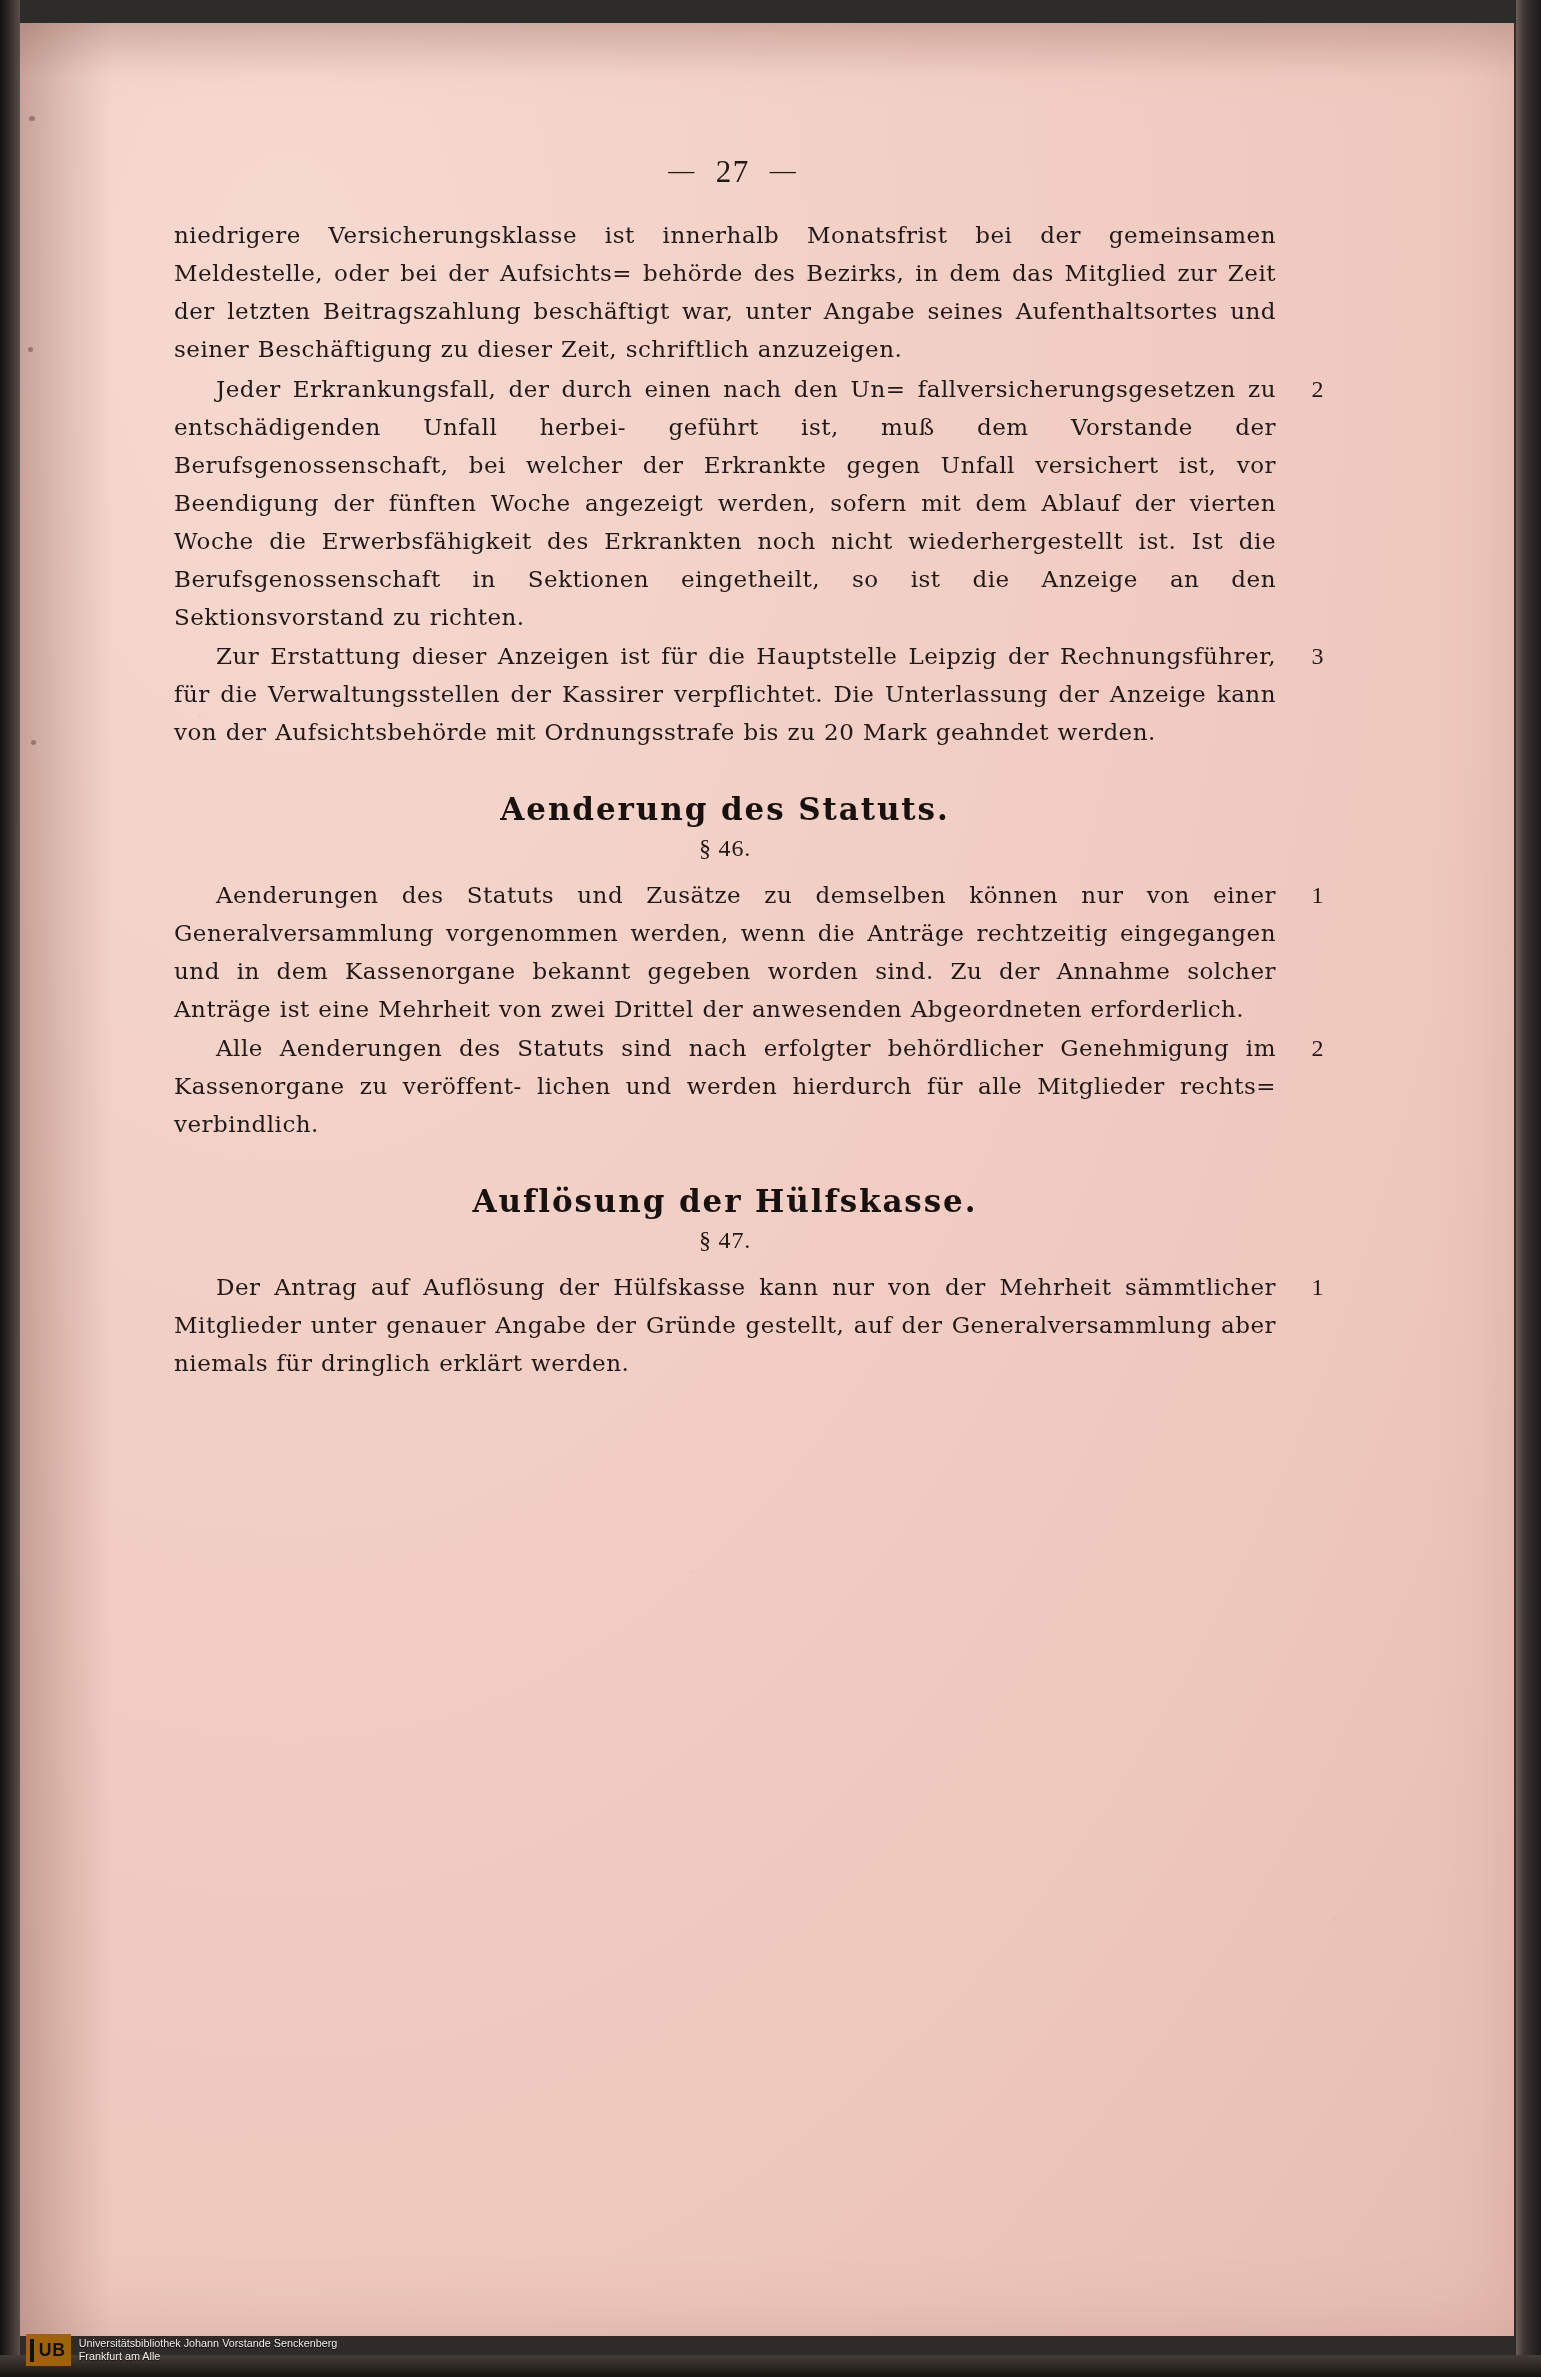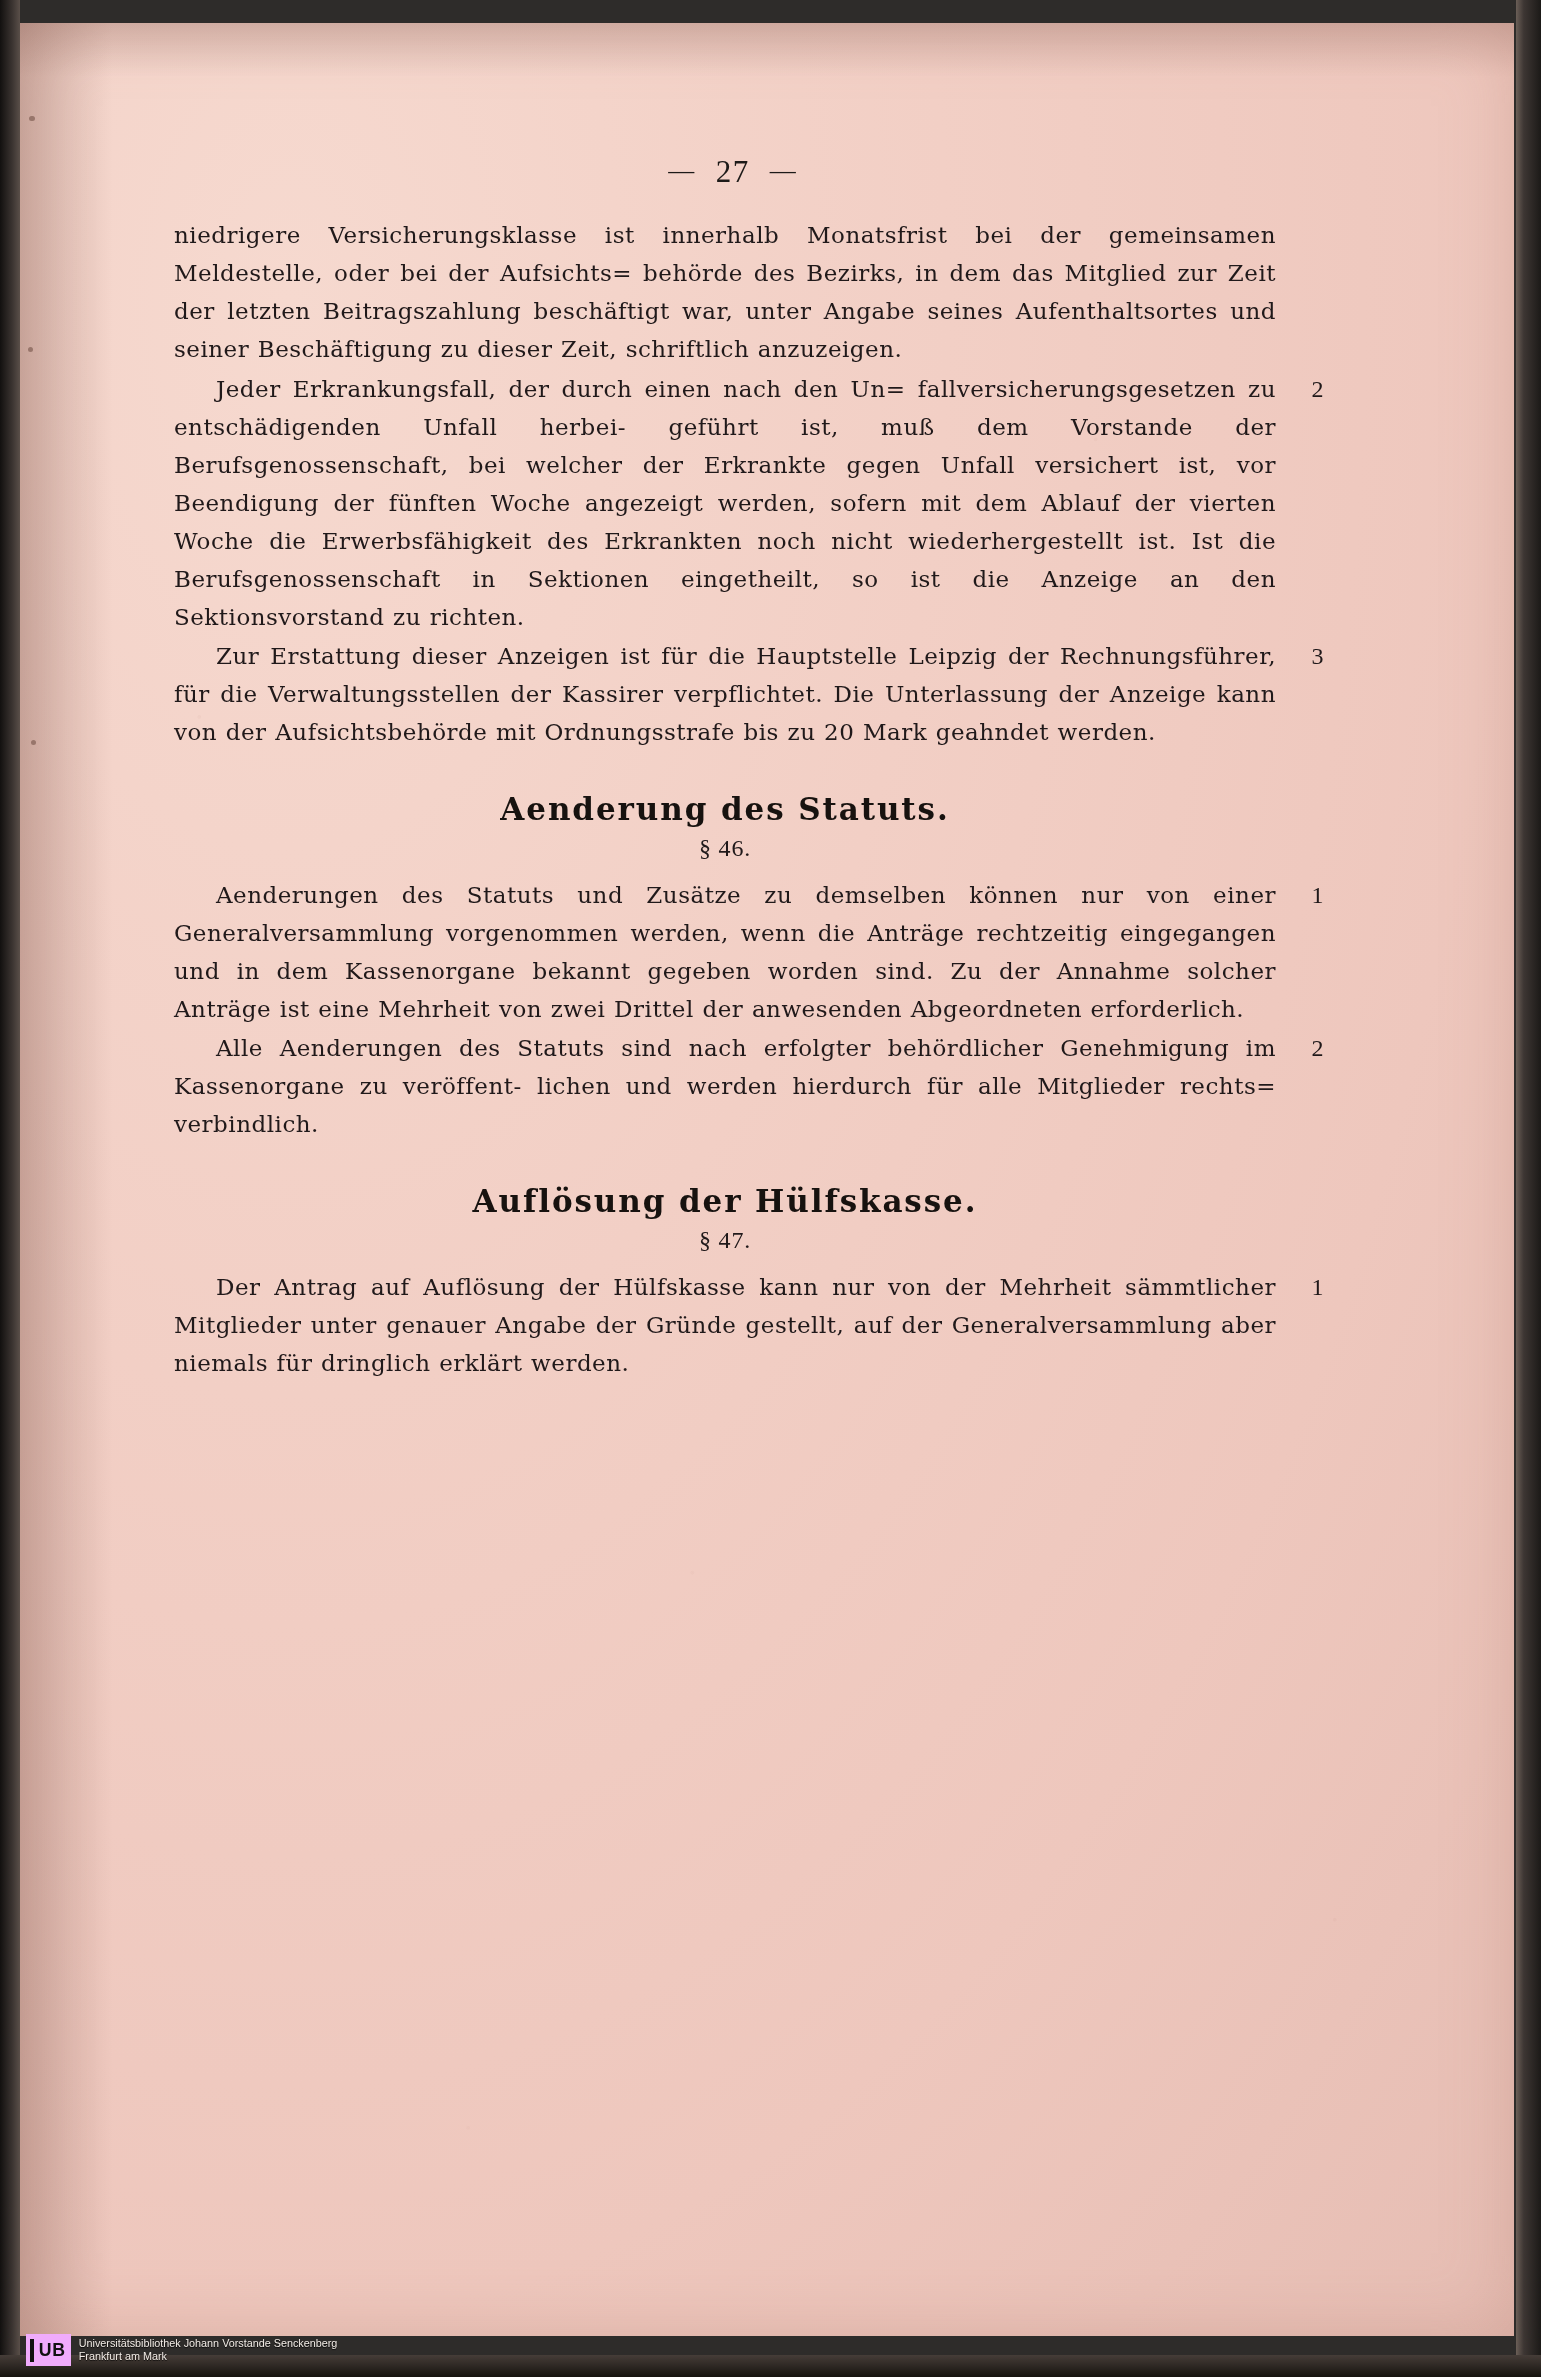"UB" .ub-logo { background: #f0abfc -> #a16207 }
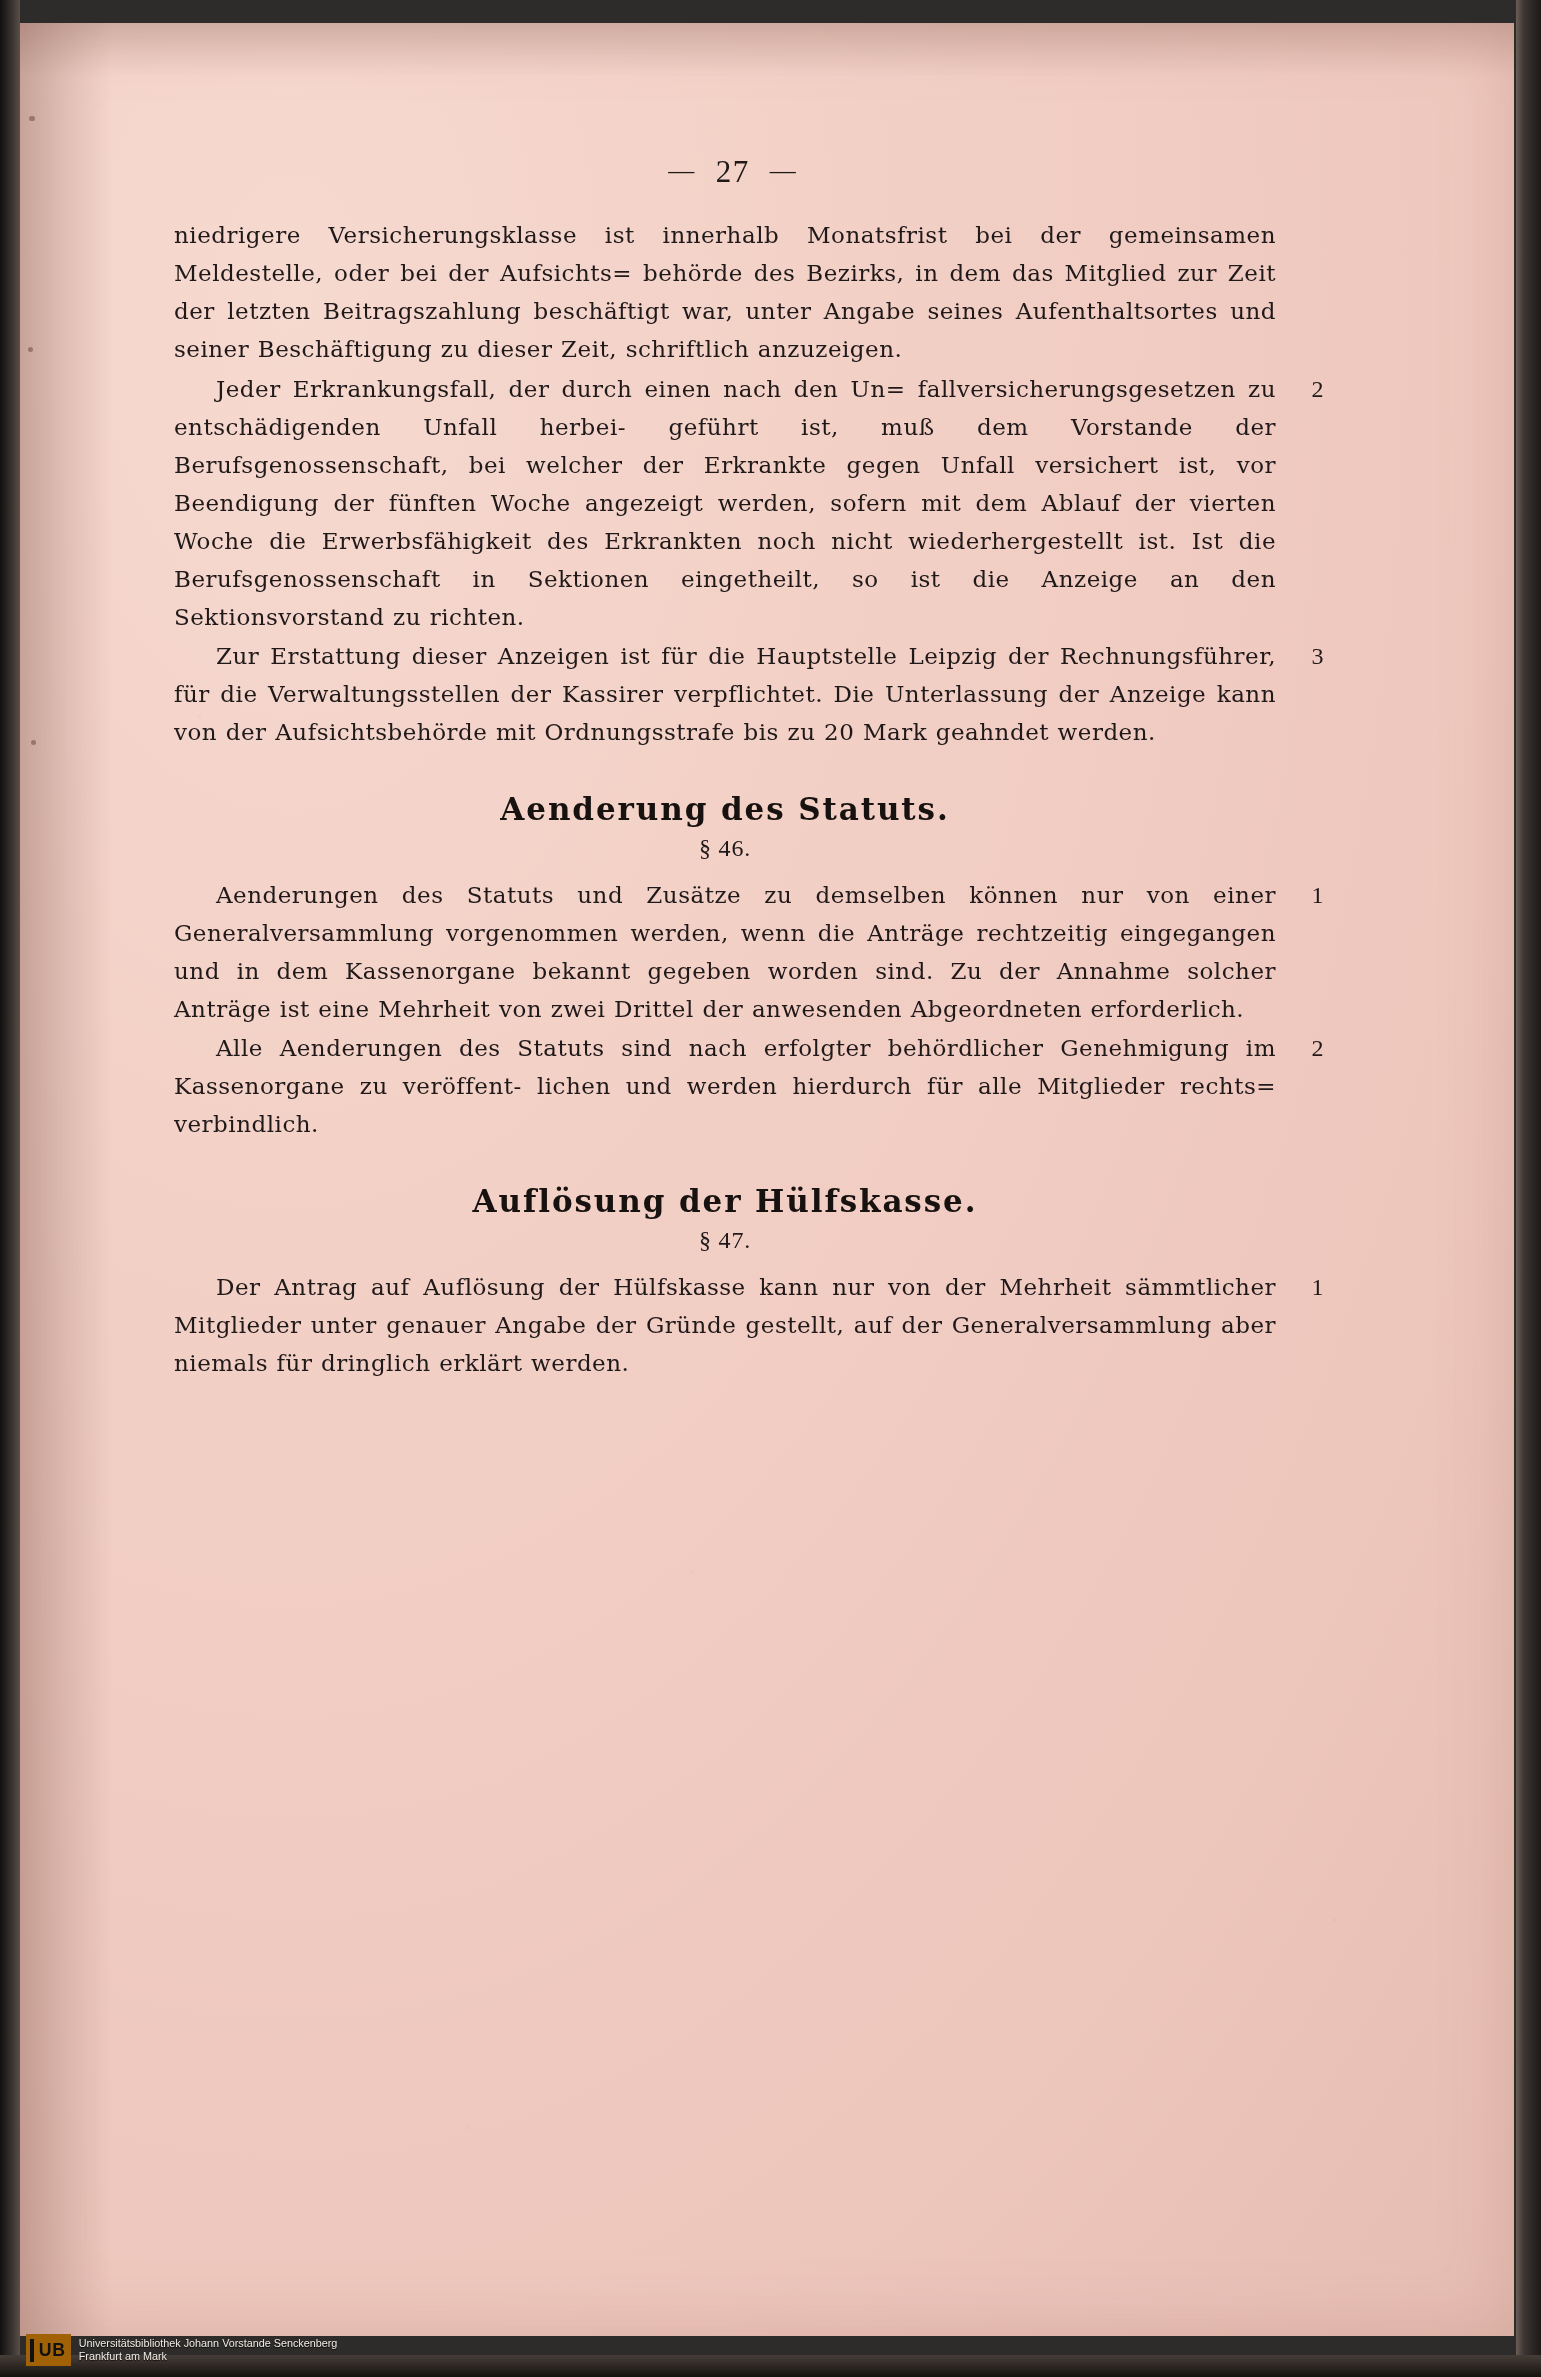"Frankfurt am Mark" div { text: Mark -> Alle }
